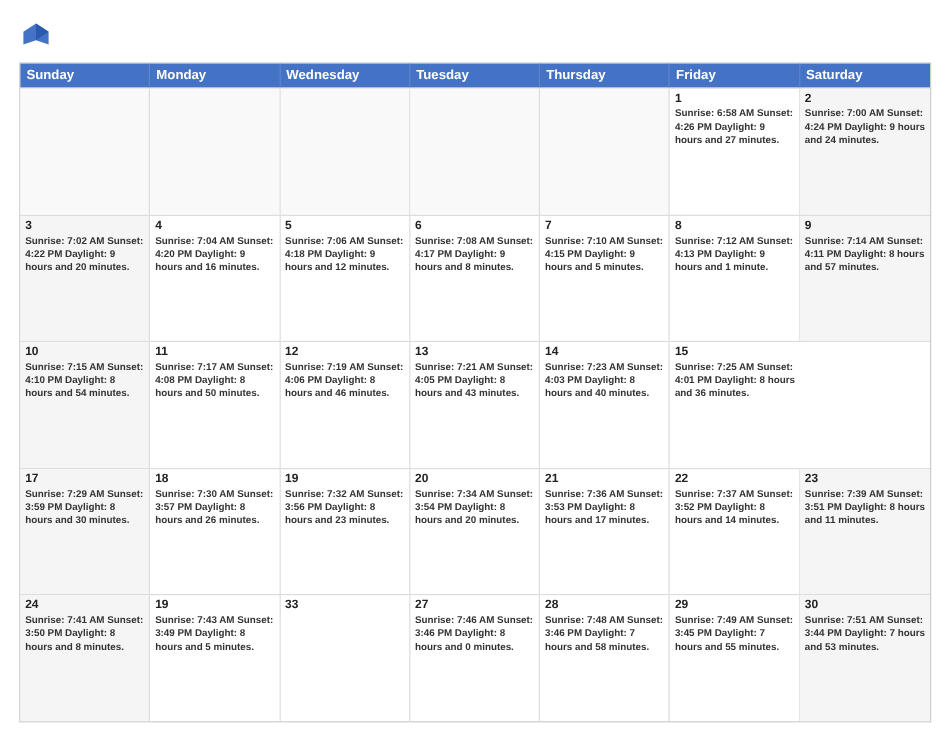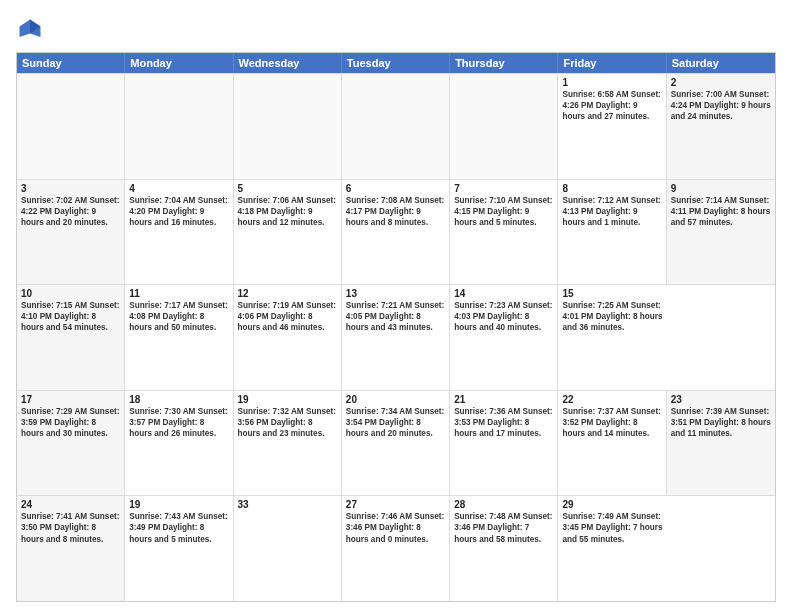"30" div.cal-cell { html: none -> <div> <span>30</span> <div>Sunrise: 7:51 AM Sunset: 3:44 PM Daylight: 7 hours and 53 minutes.</div> </div> }
